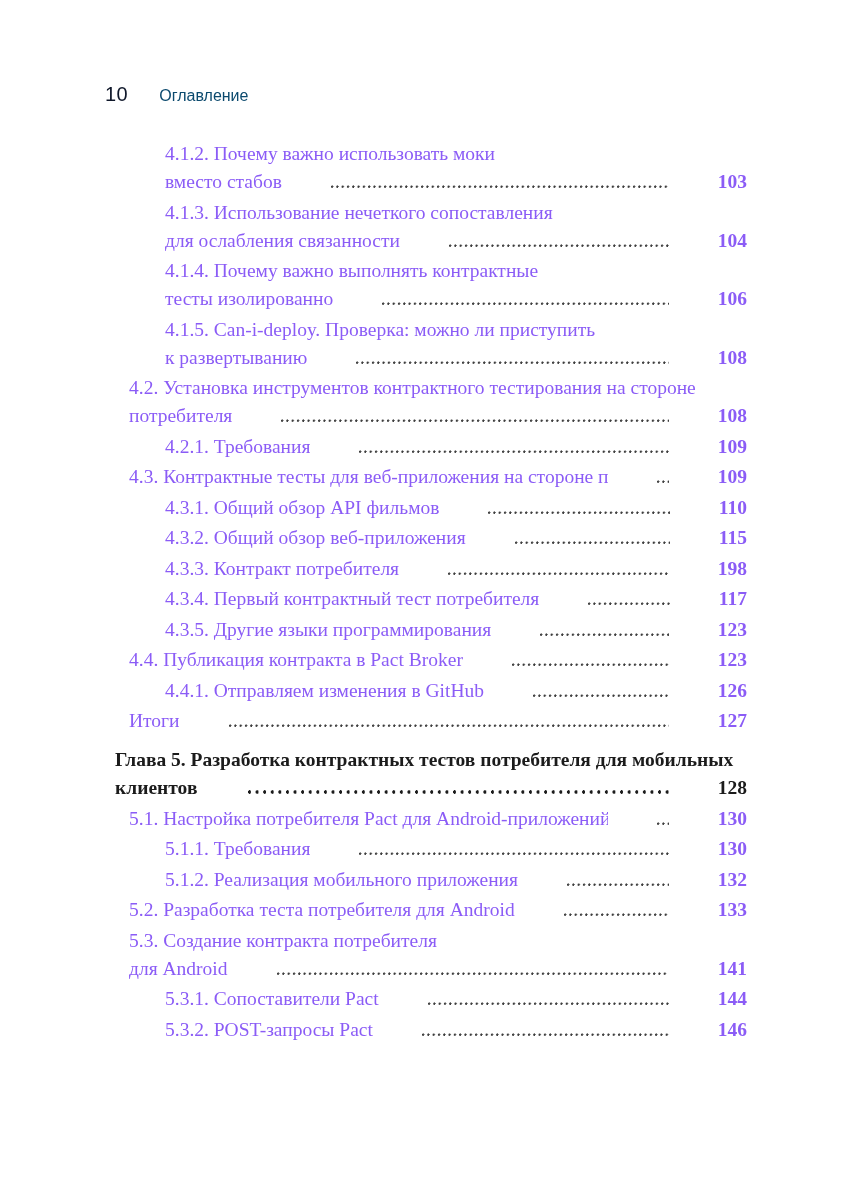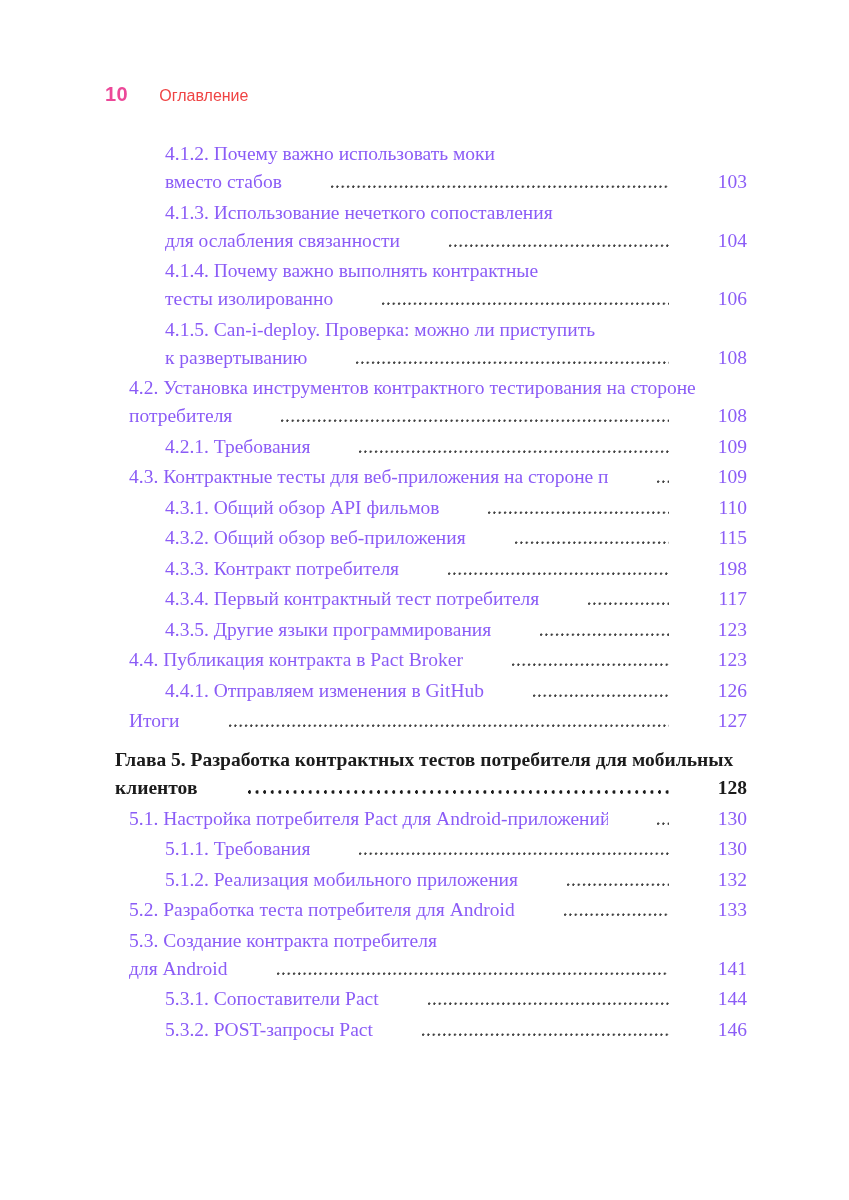"10" .folio { color: #ec4899 -> #0f172a; font-weight: 700 -> 400 }
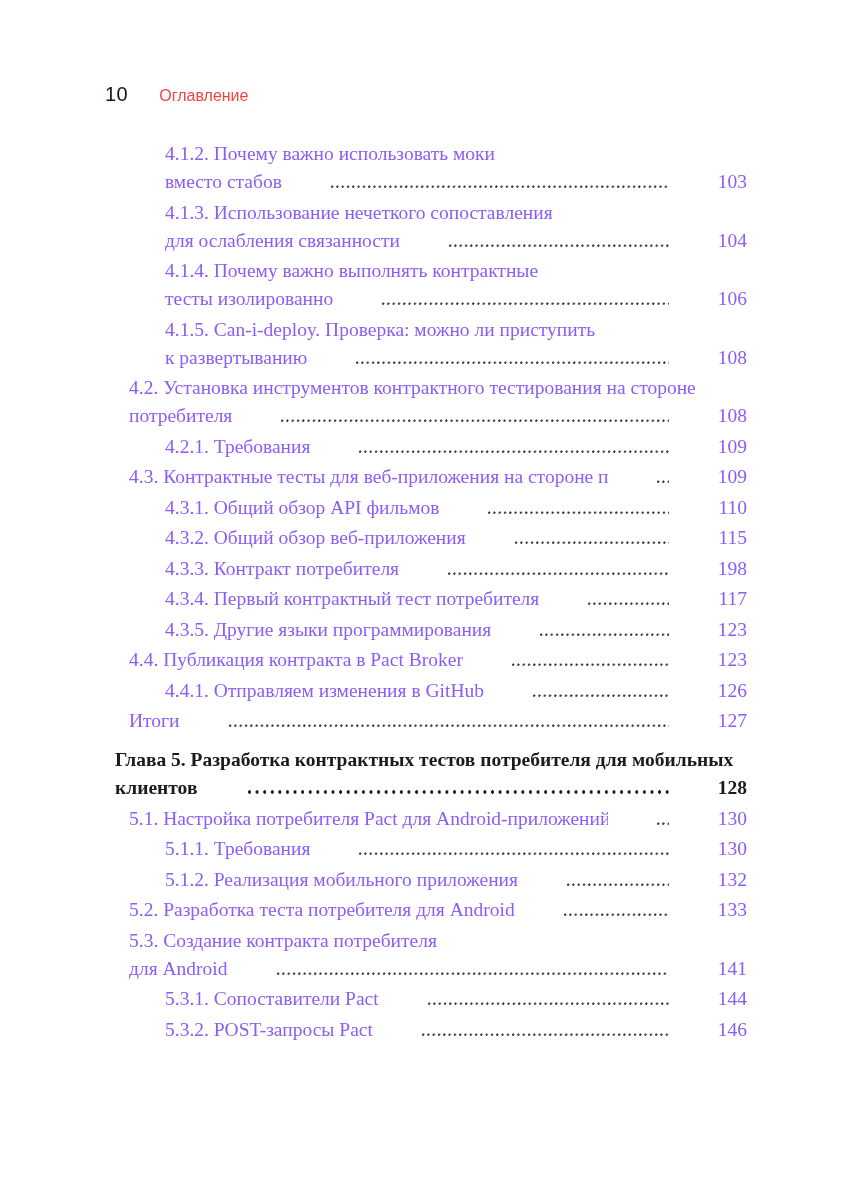"Оглавление" .running-title { color: #ef4444 -> #0c4a6e }
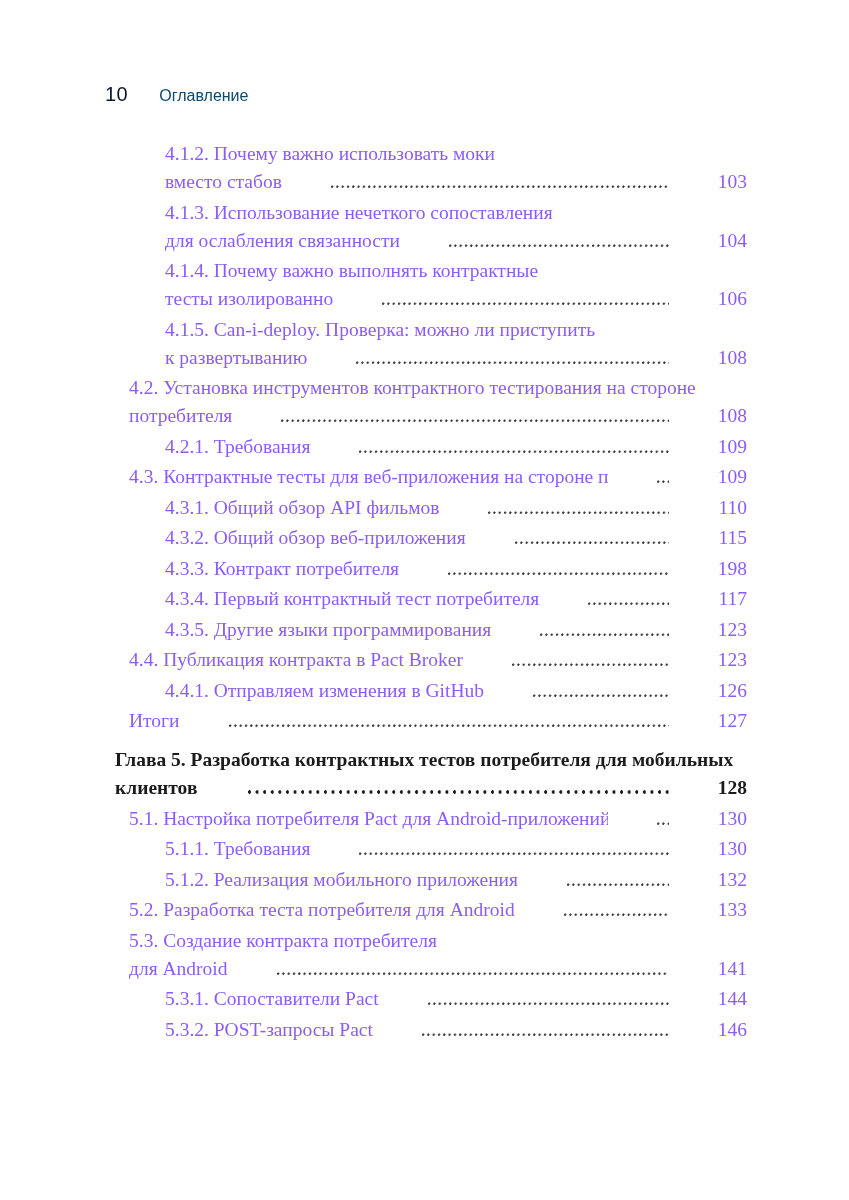"103" .page-ref { font-weight: none -> bold }
